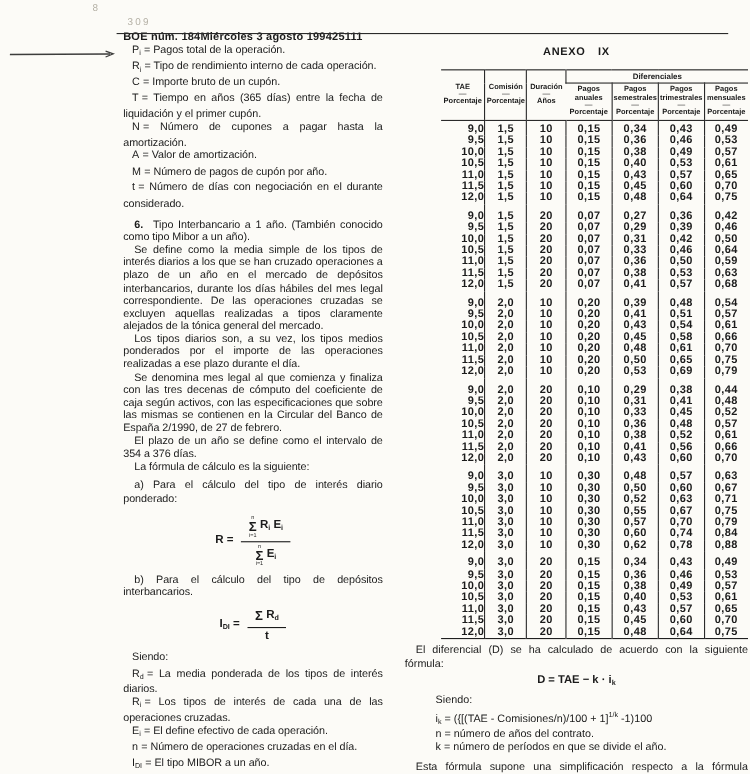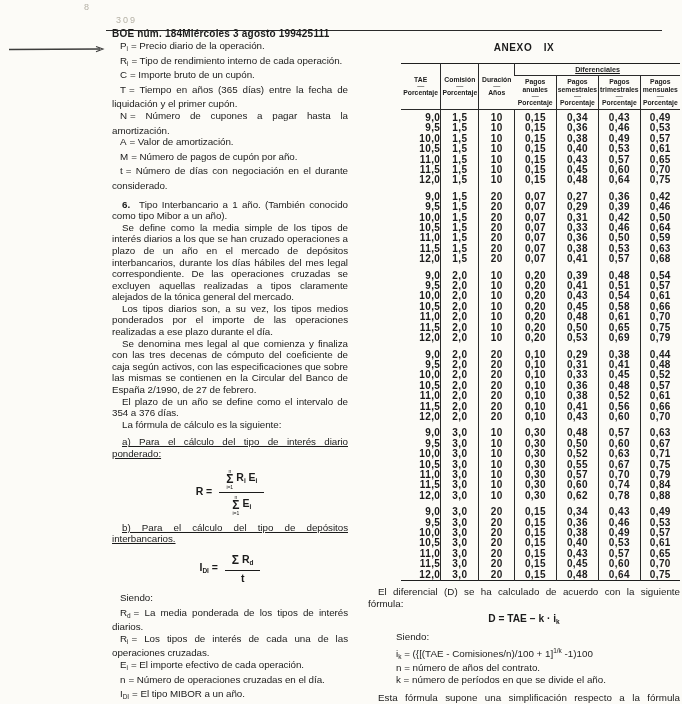"= Precio diario de la" span.txt { text: Precio diario -> Pagos total }
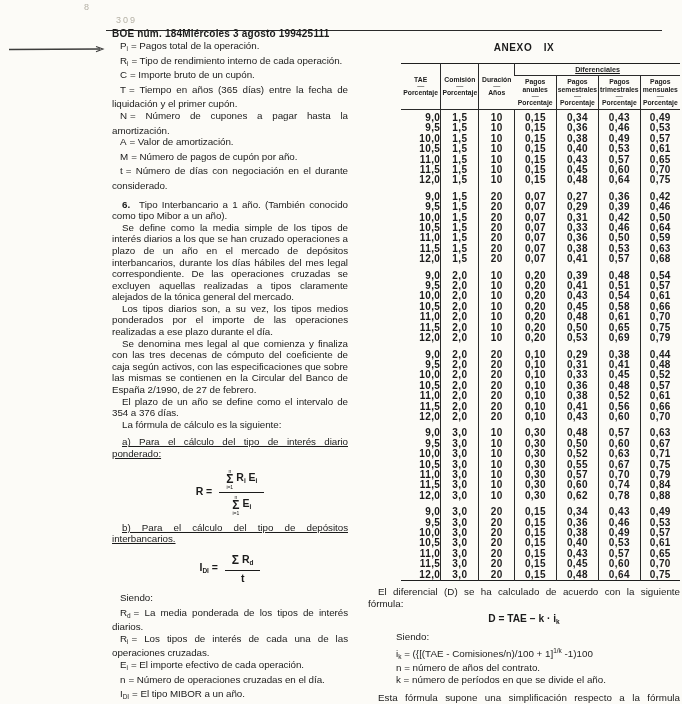"Diferenciales" .group-th { text-decoration: underline -> none }
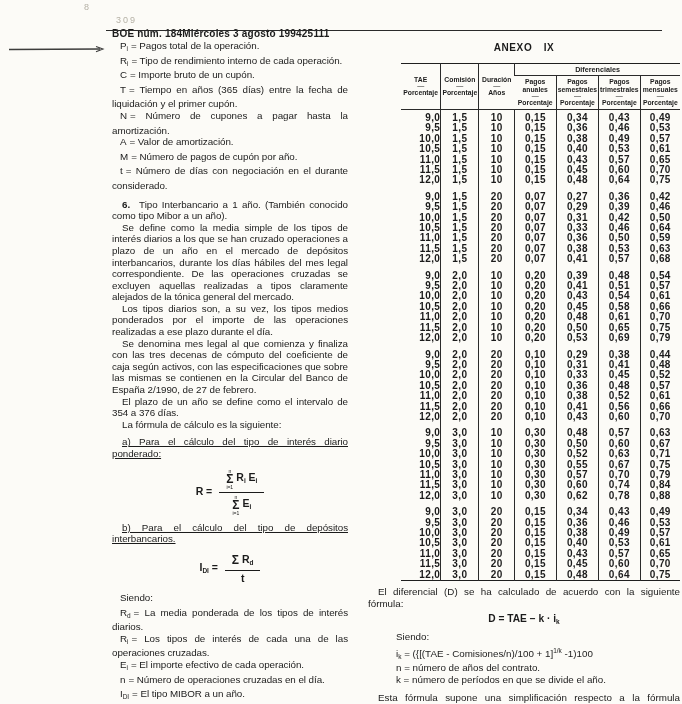"a) Para el cálculo del" .item { text-decoration: underline -> none }
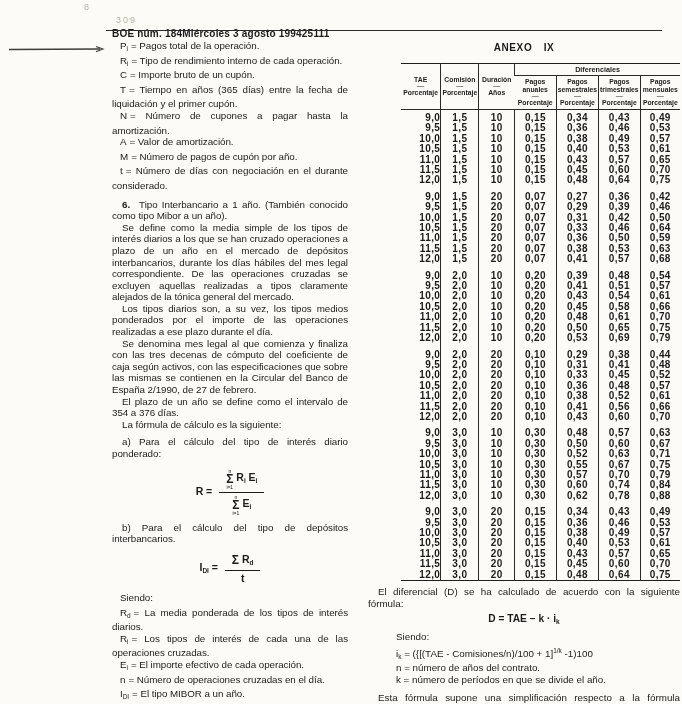"= El importe efectivo de" span.txt { text: importe -> define }
